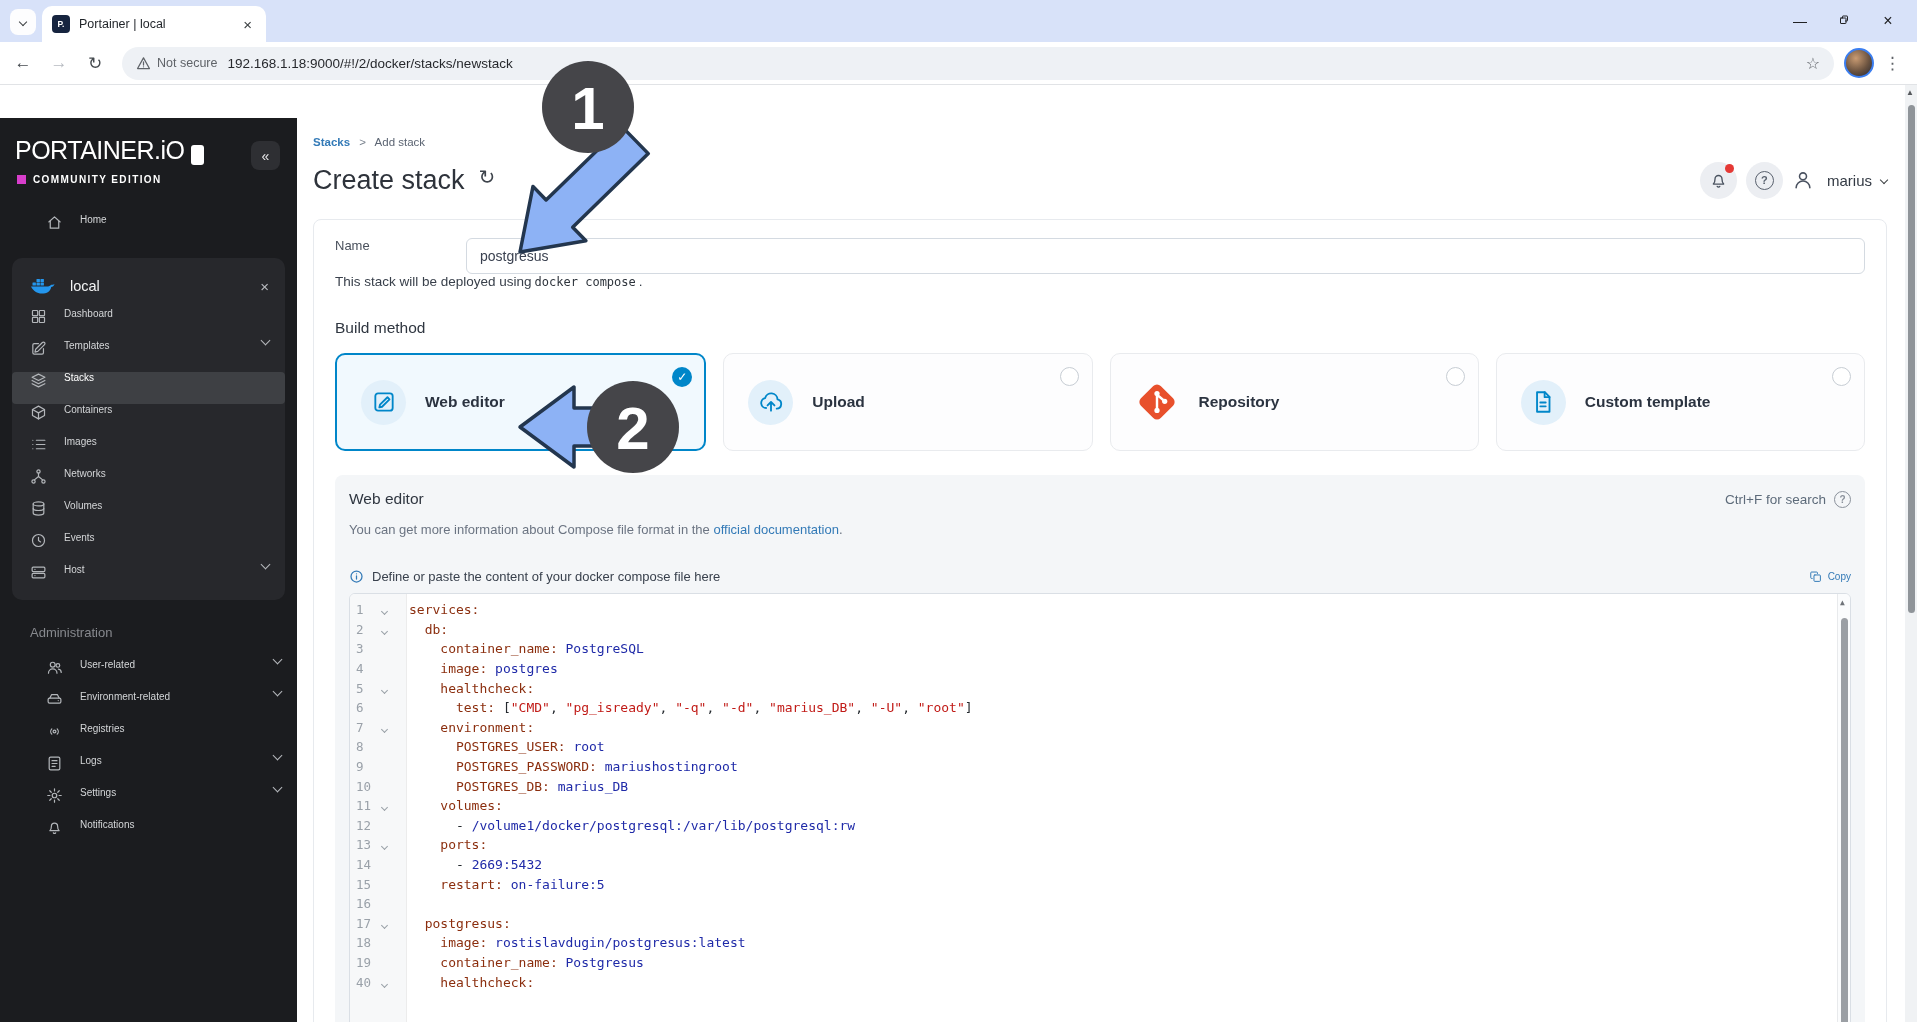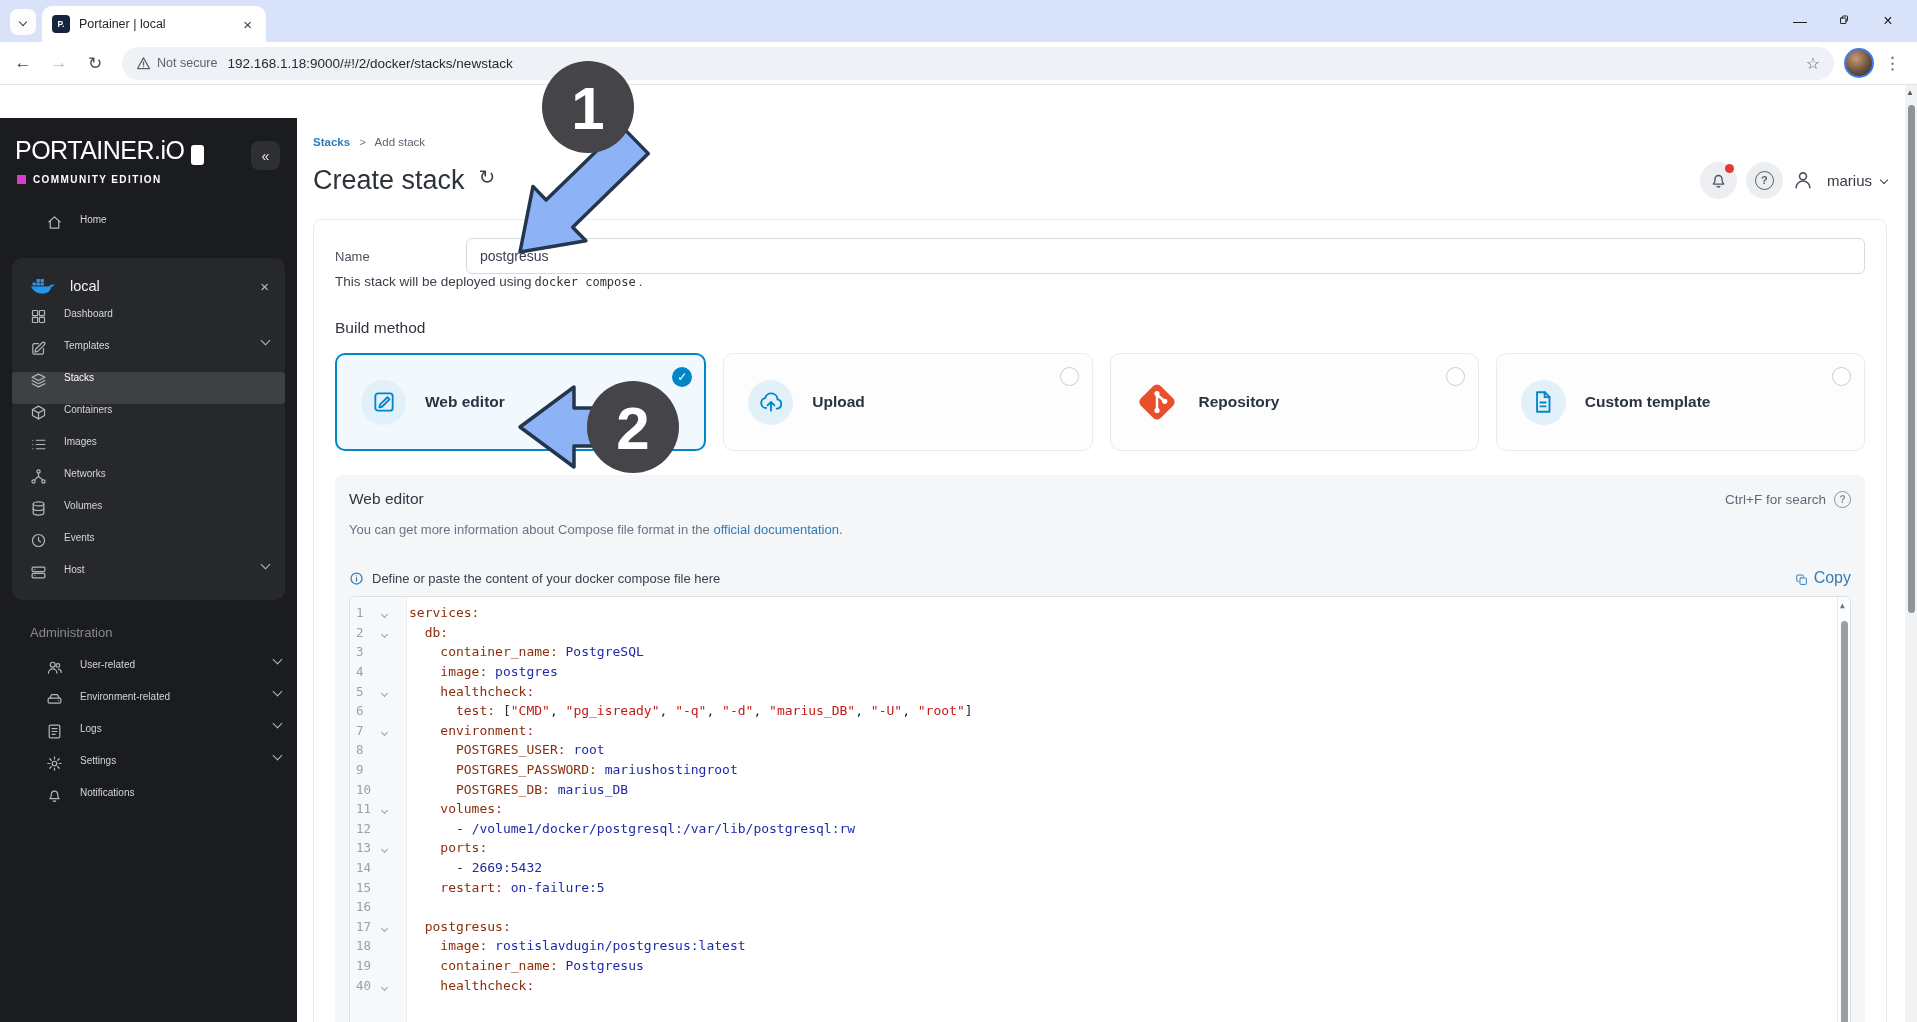"Name" .name-row { align-items: center -> none }
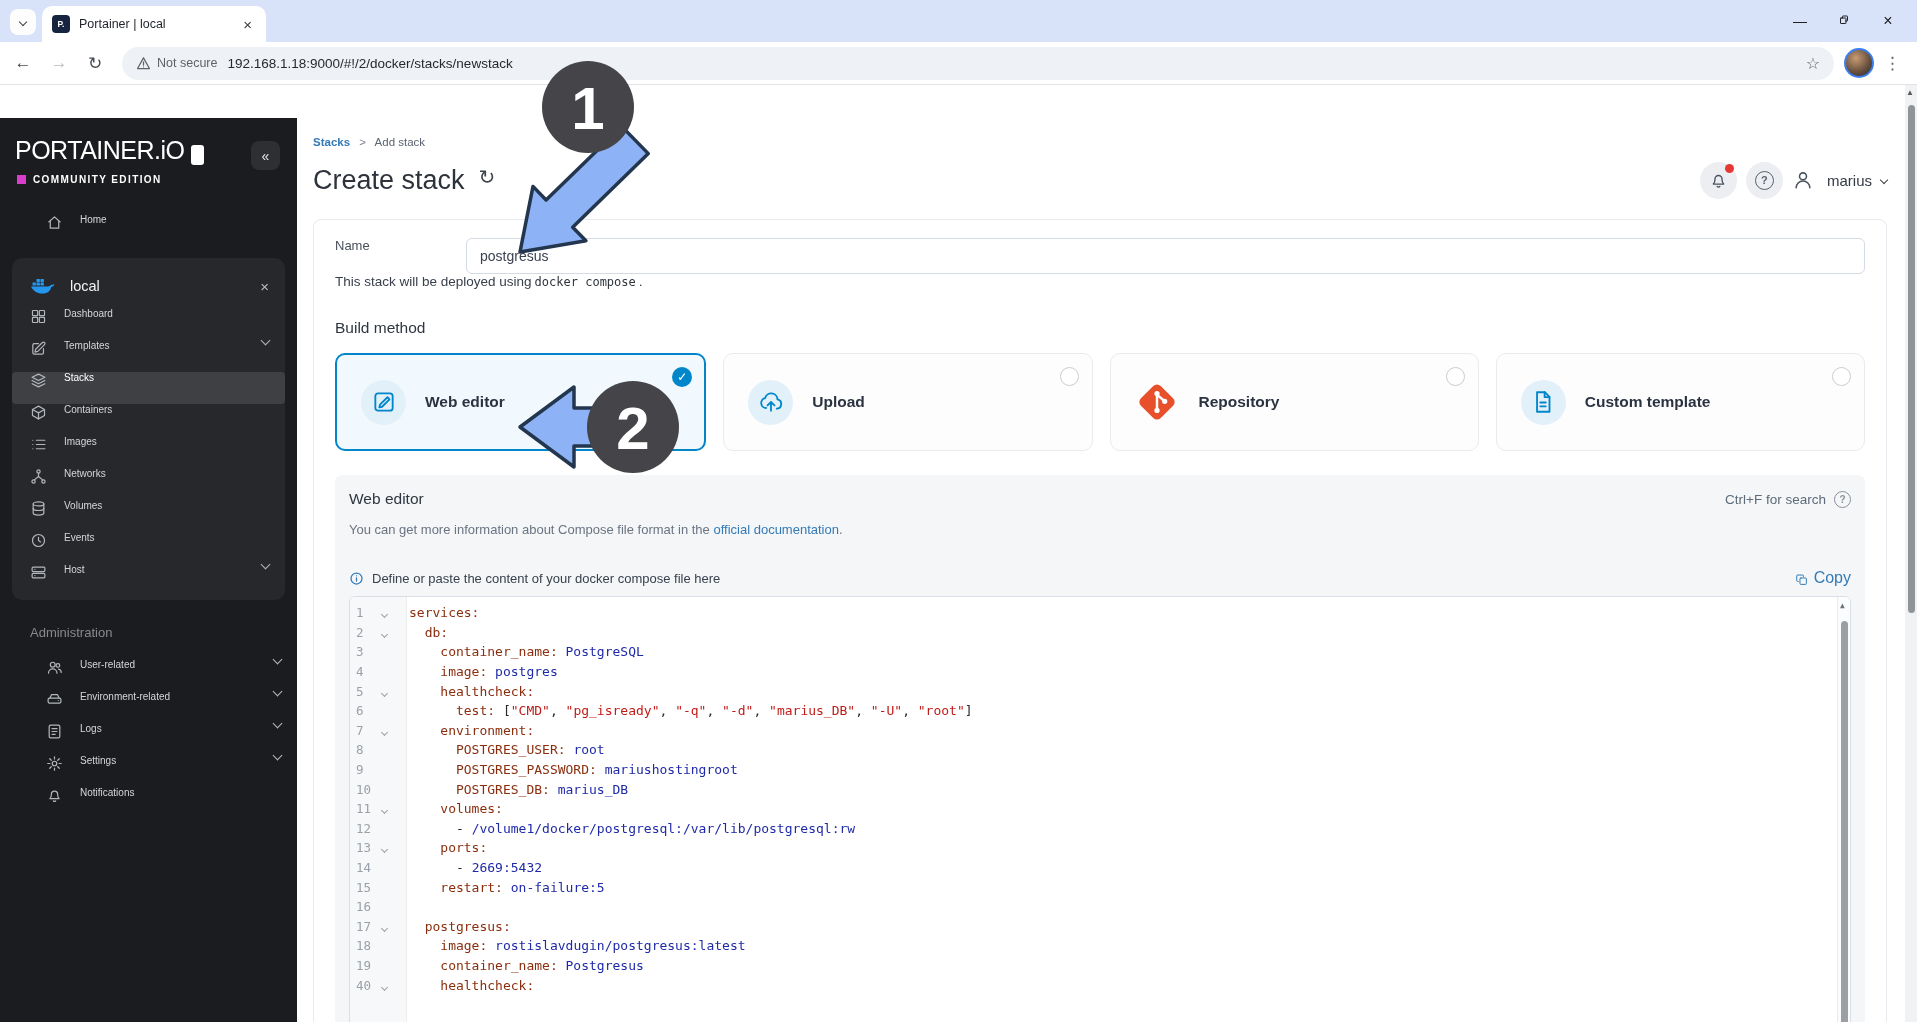"Copy" .copy-btn { align-items: flex-end -> center; font-size: 16px -> 10px }
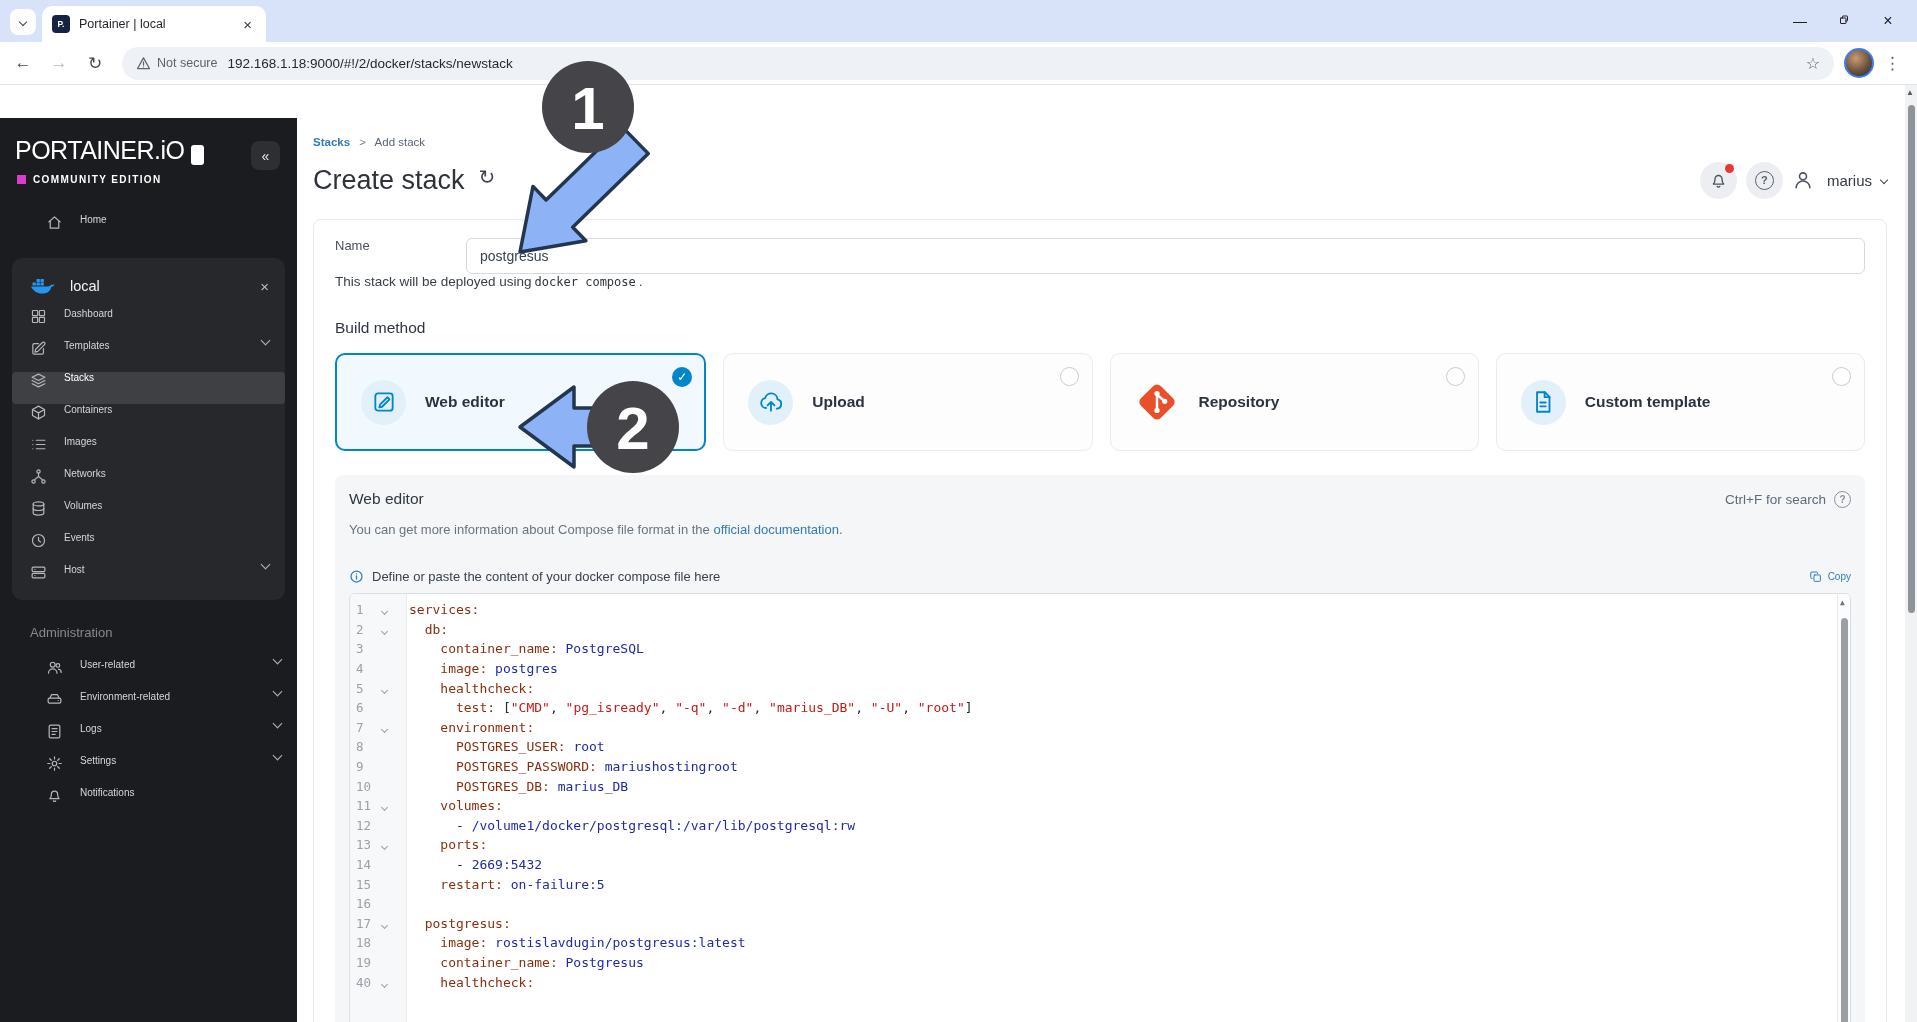"Registries" div.srow { html: none -> <div> <span> <svg> <circle></circle> <path></path> </svg> </span> <span>Registries</span> </div> }
